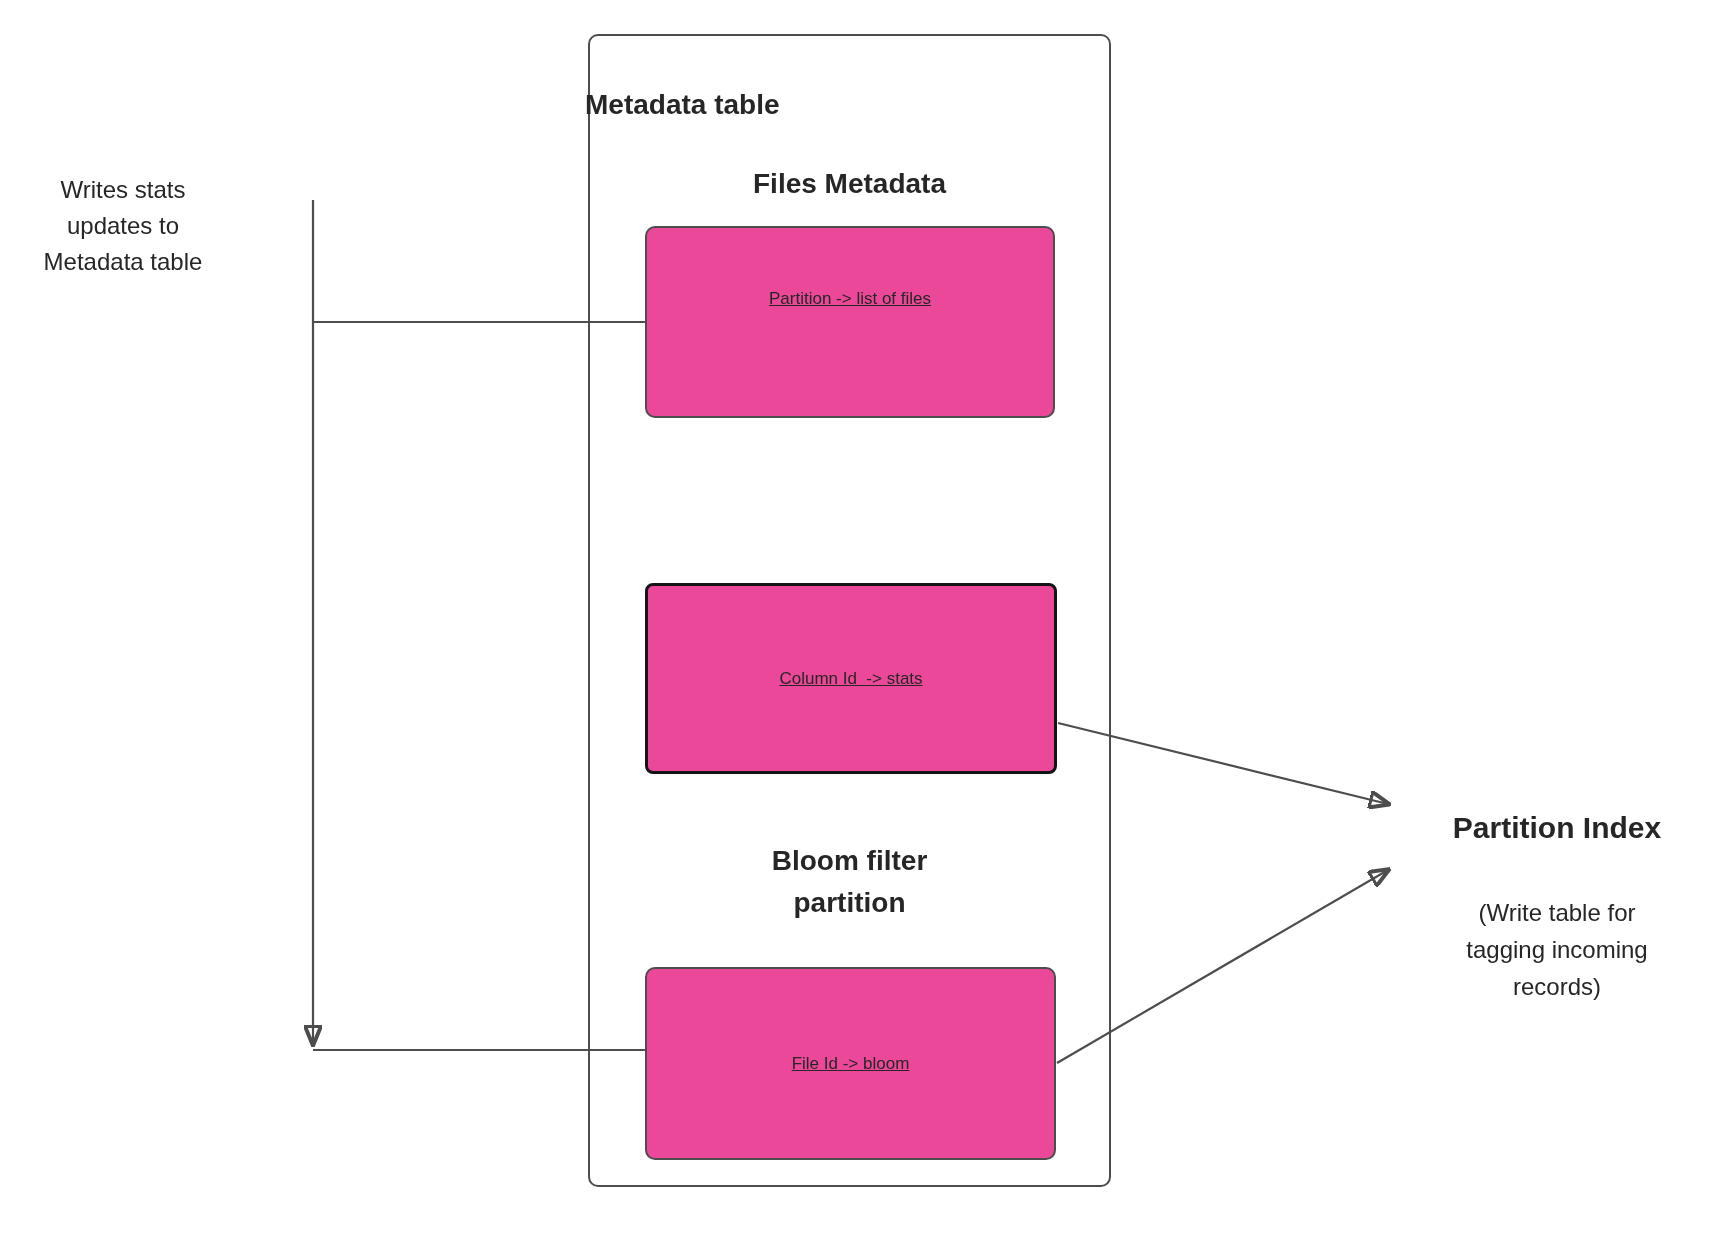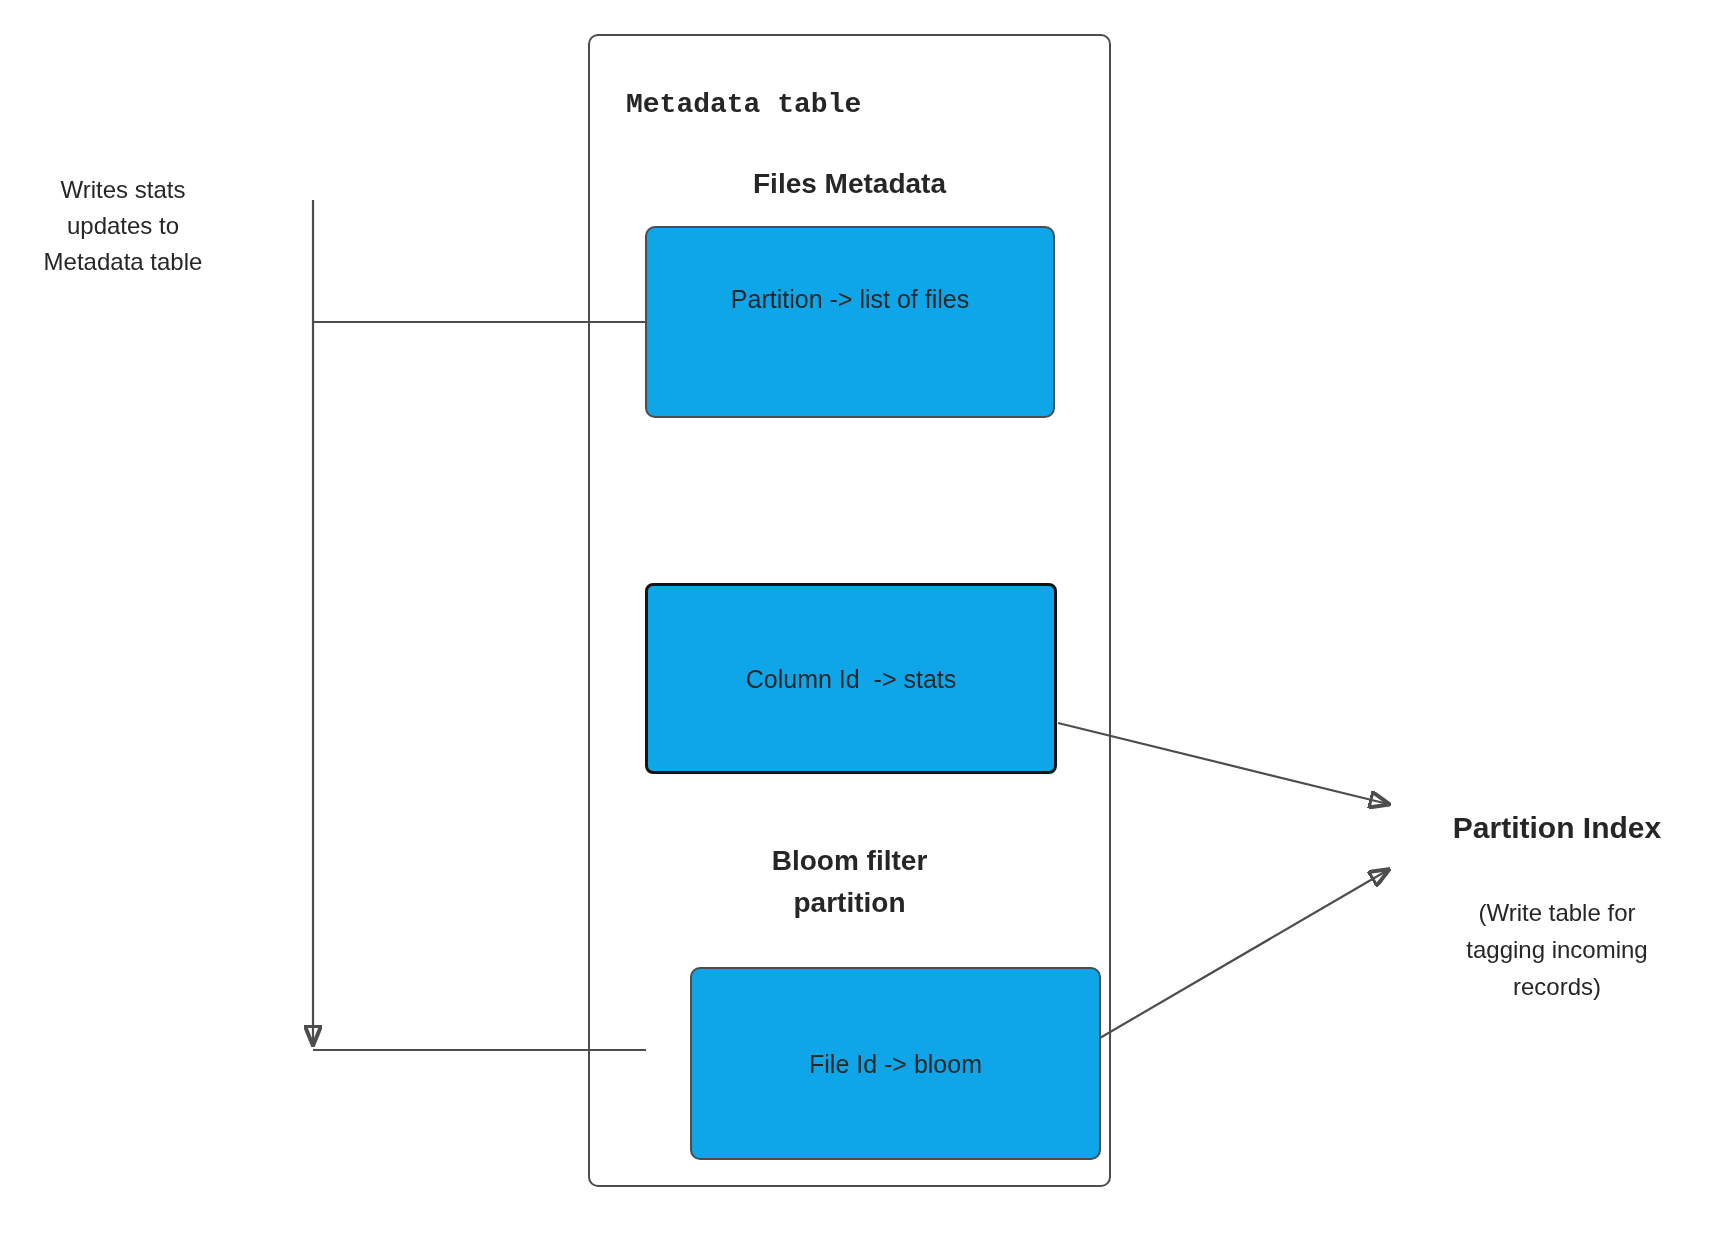"Metadata table" .mt-title { font-family: Liberation Mono, monospace -> none; left: 626px -> 585px }
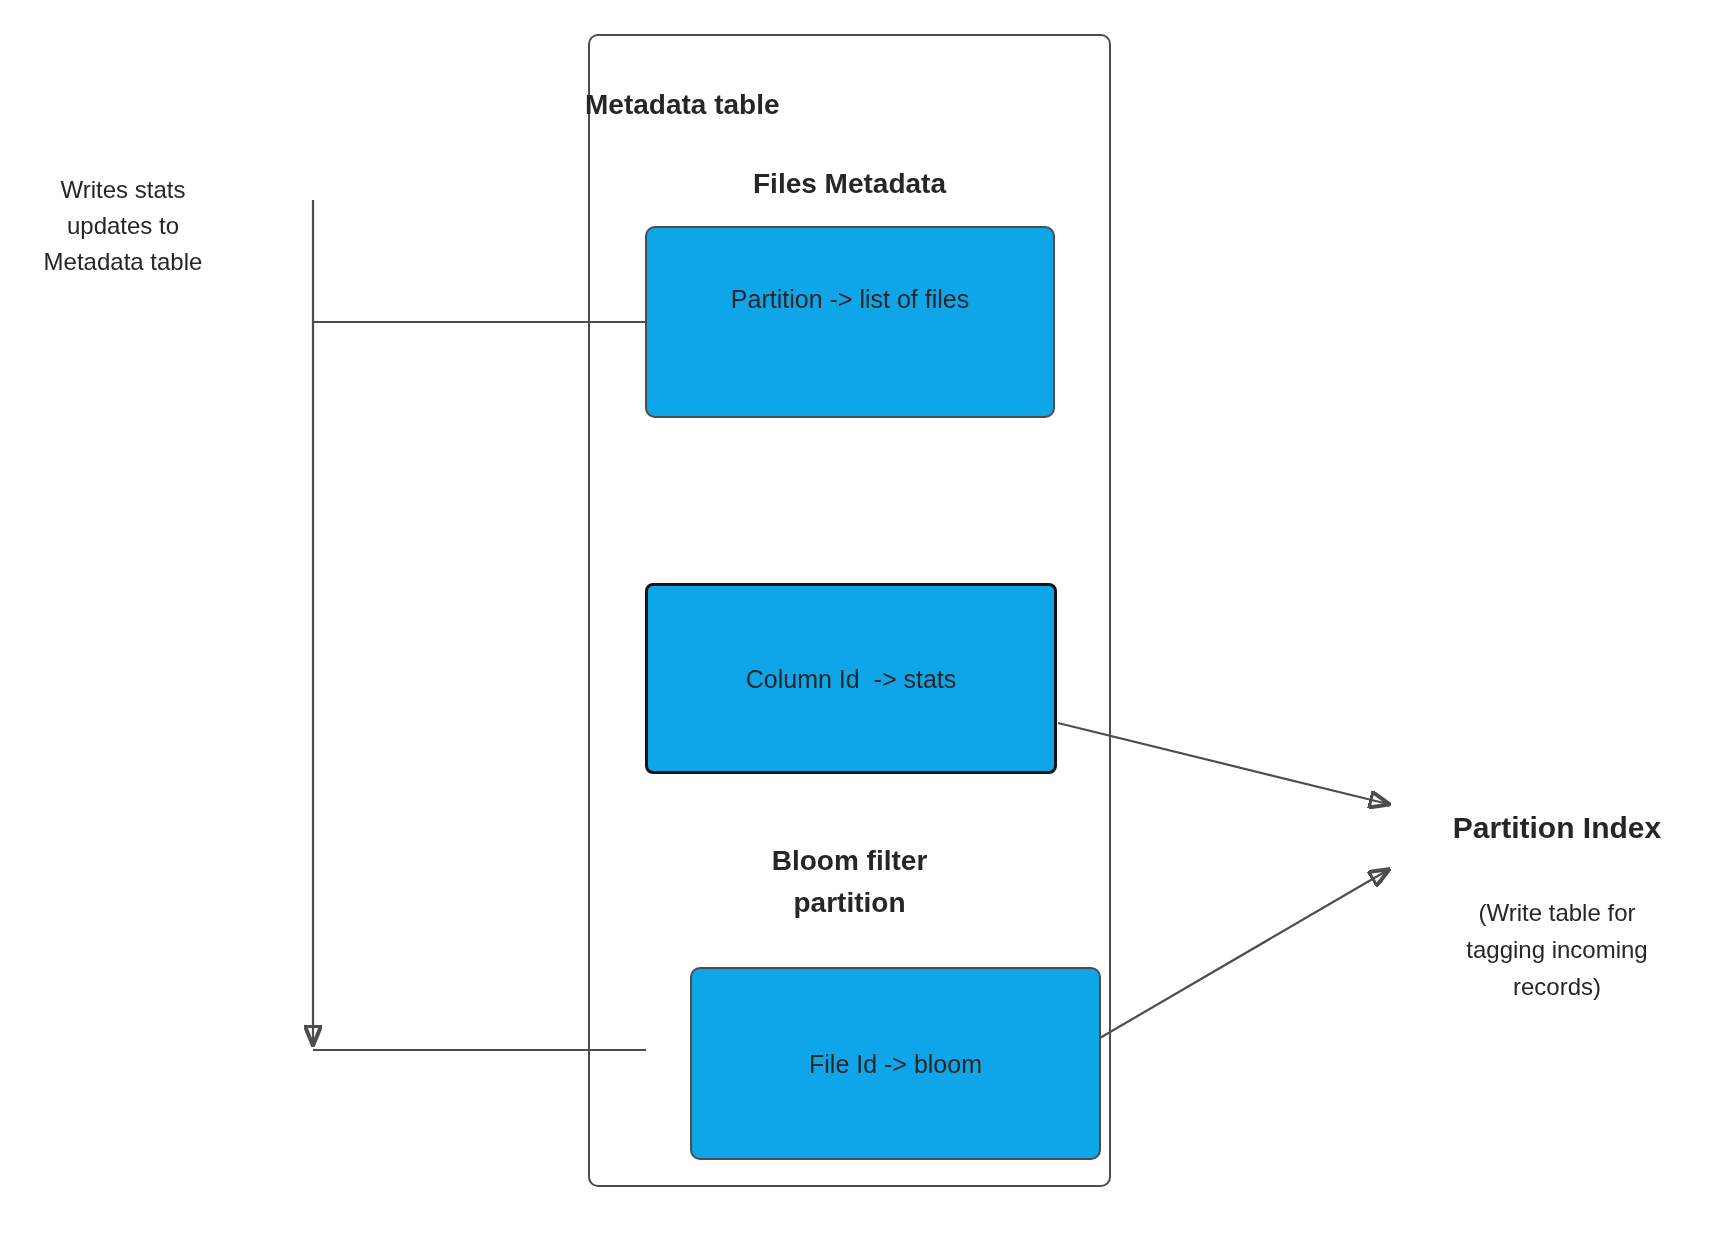"Partition -> list of files" .pbox { background: #0ea5e9 -> #ec4899; font-size: 25px -> 17px; text-decoration: none -> underline }
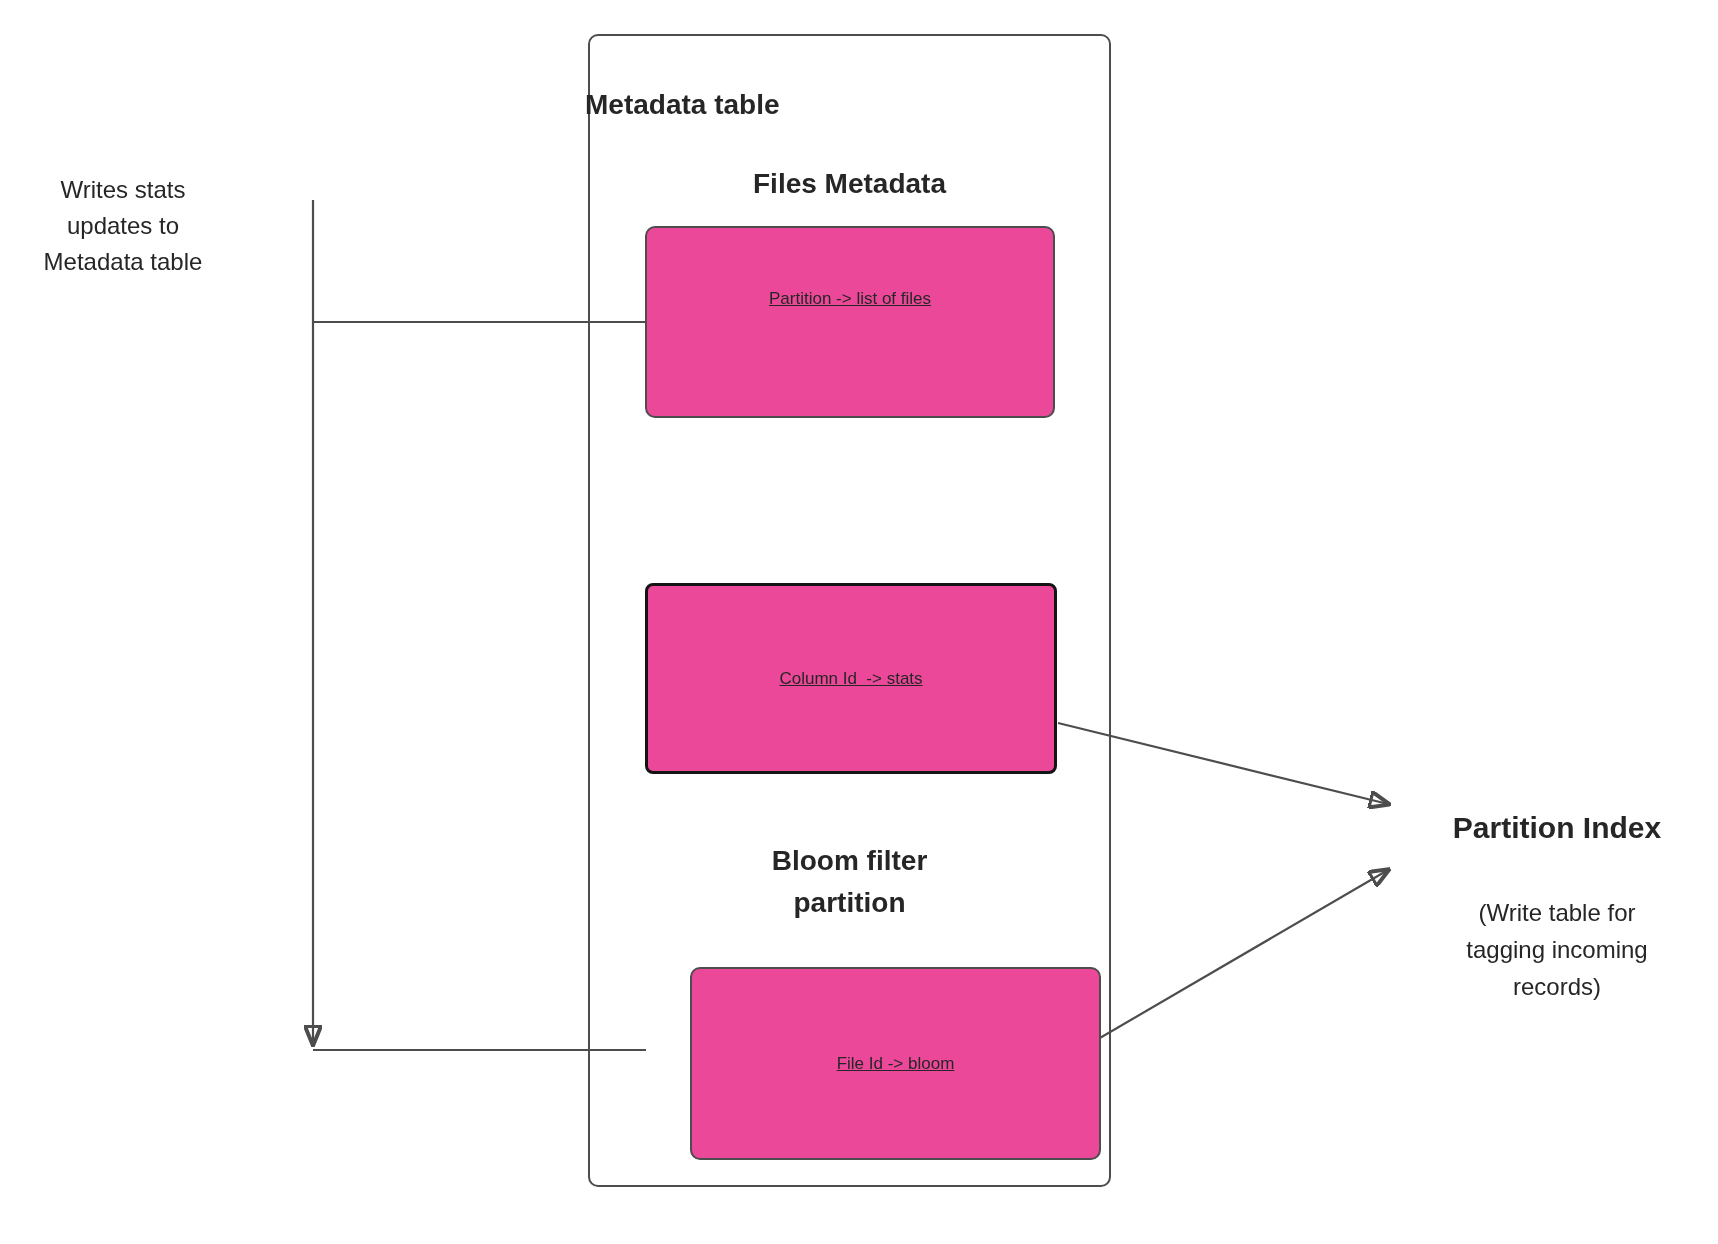"File Id -> bloom" .bloom-box { margin-left: 45px -> none }
